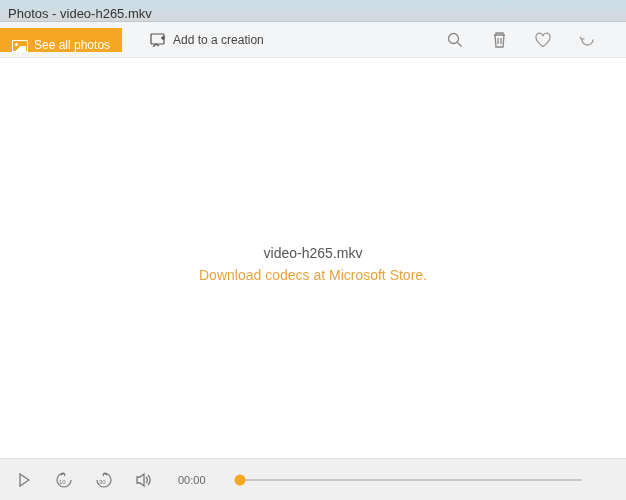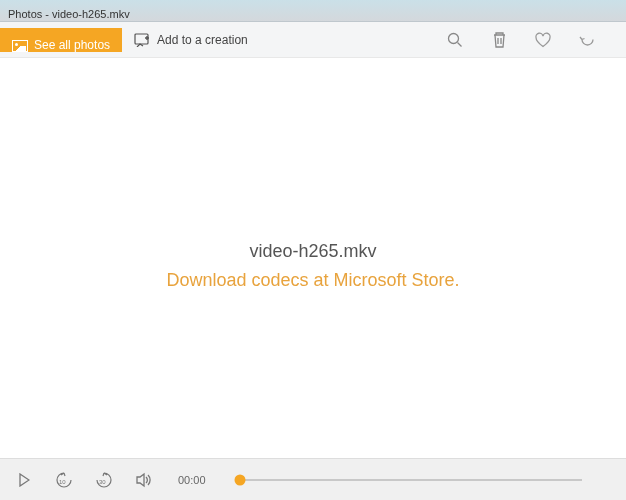"Photos - video-h265.mkv" .titlebar { align-items: flex-start -> flex-end; font-size: 11px -> 13px; padding: 8px 8px -> 0 8px }
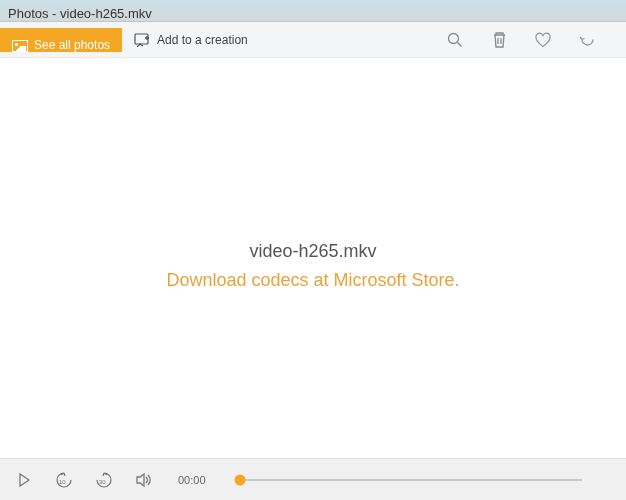"Add to a creation" .add-crt { padding: 0 12px -> 0 28px }
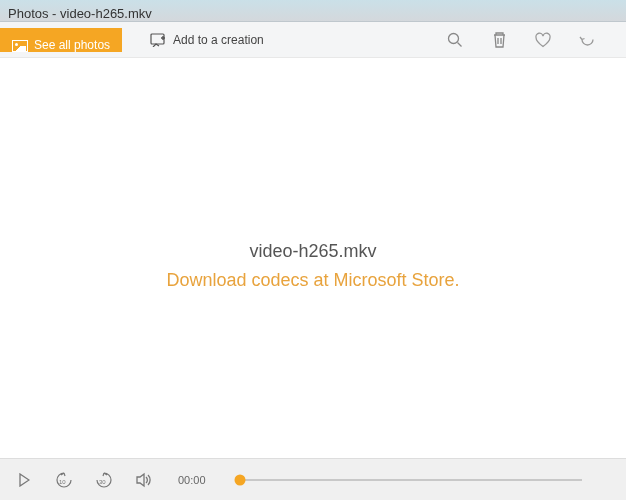"video-h265.mkv" .msg { font-size: 18px -> 14px }
